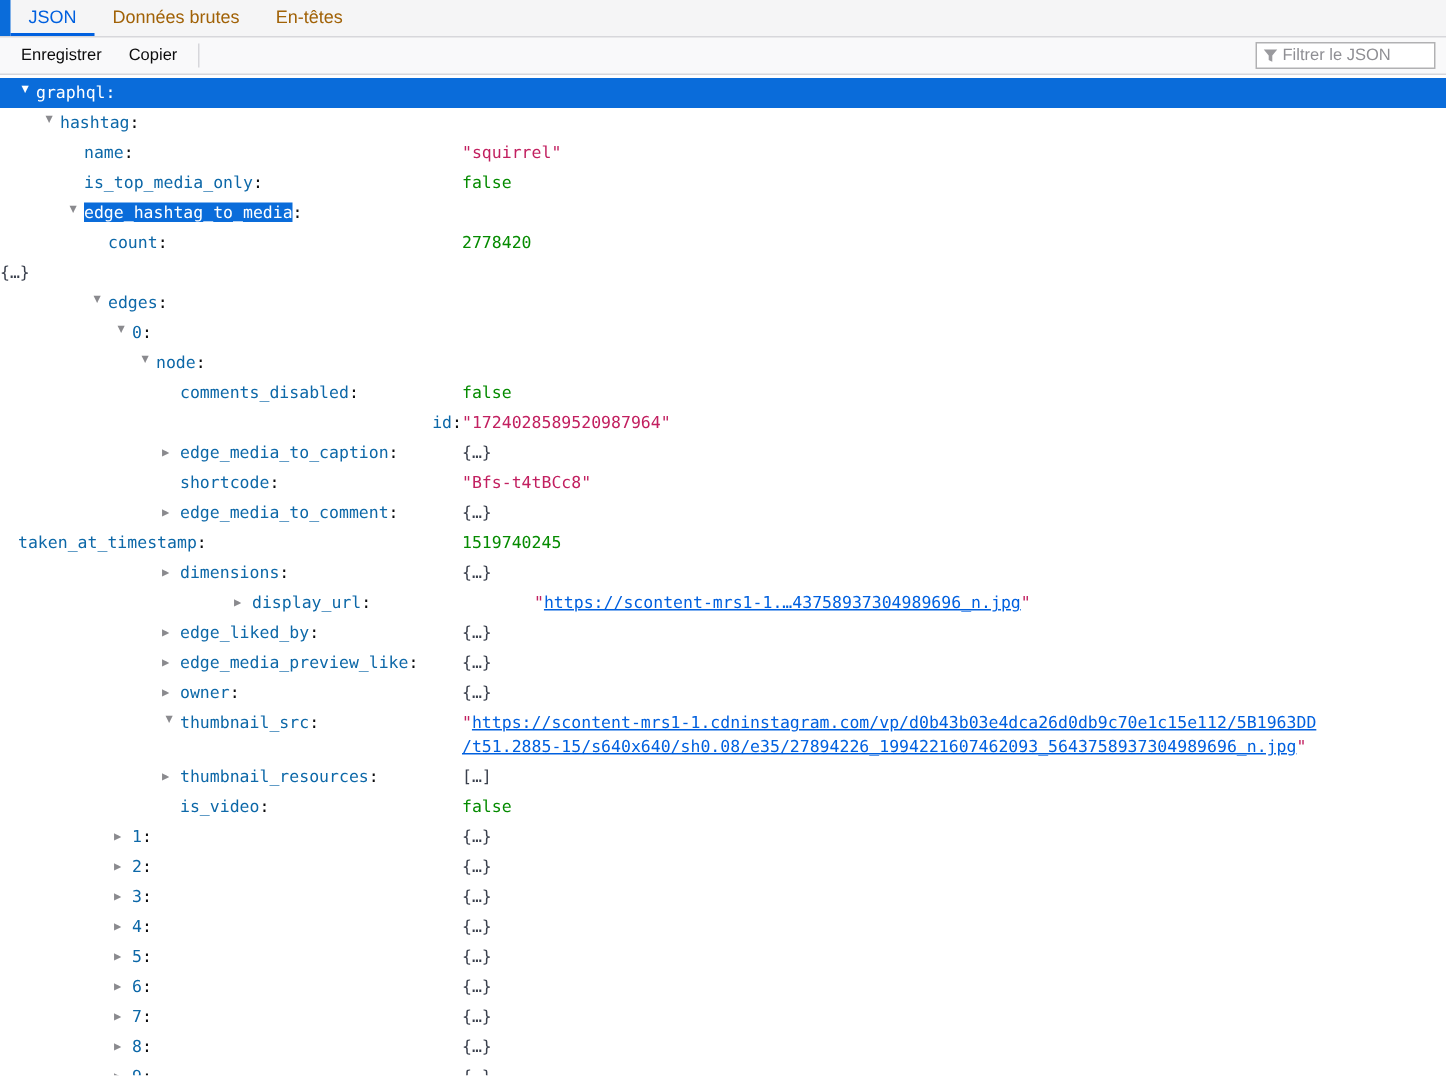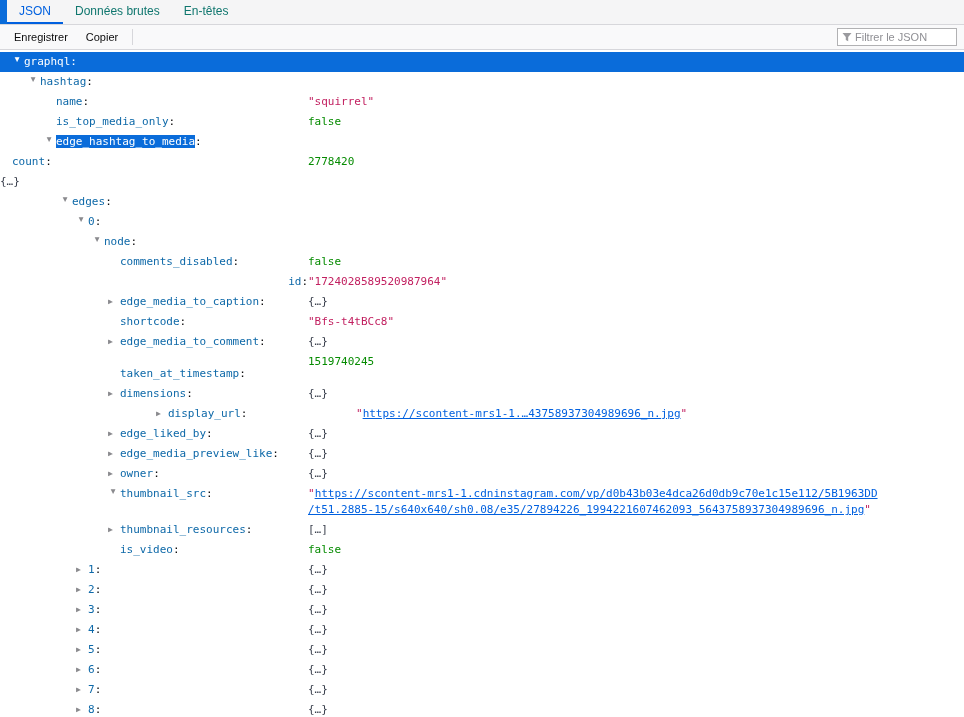"Données brutes" .tab { color: #0f766e -> #a16207 }
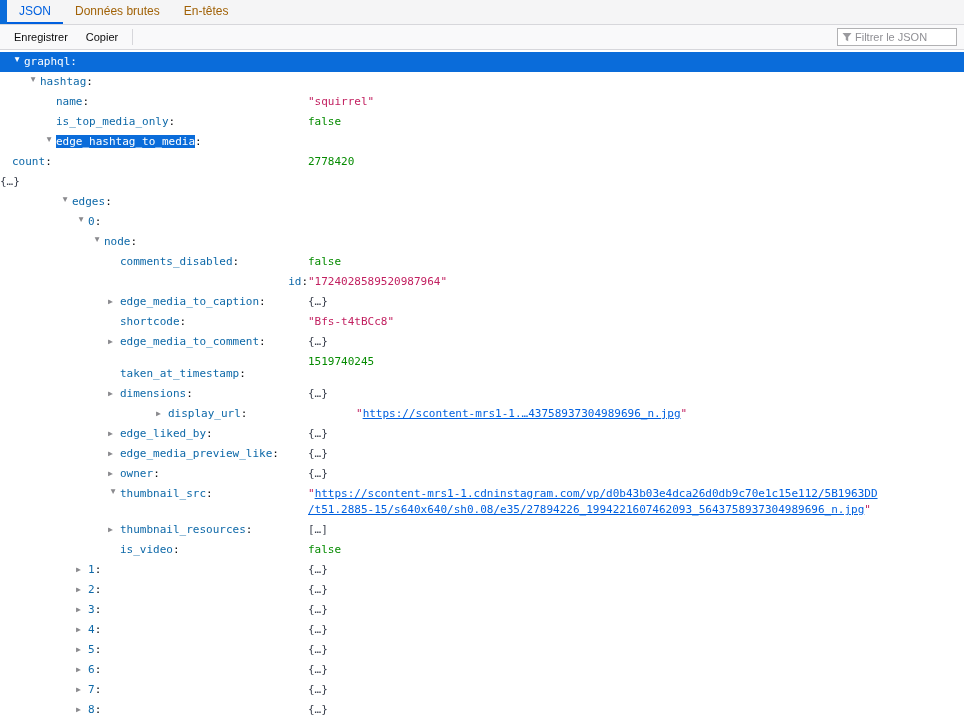"count:" span.keycol { padding-left: none -> 60px }
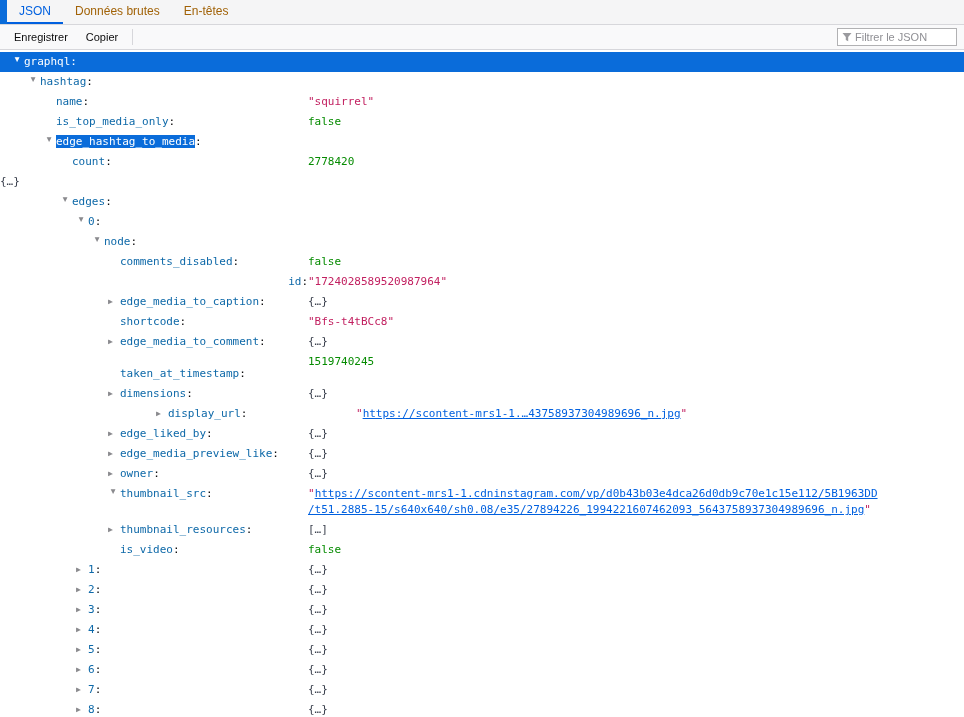"taken_at_timestamp:" span.keycol { margin-top: 12px -> none; padding-left: 108px -> none }
